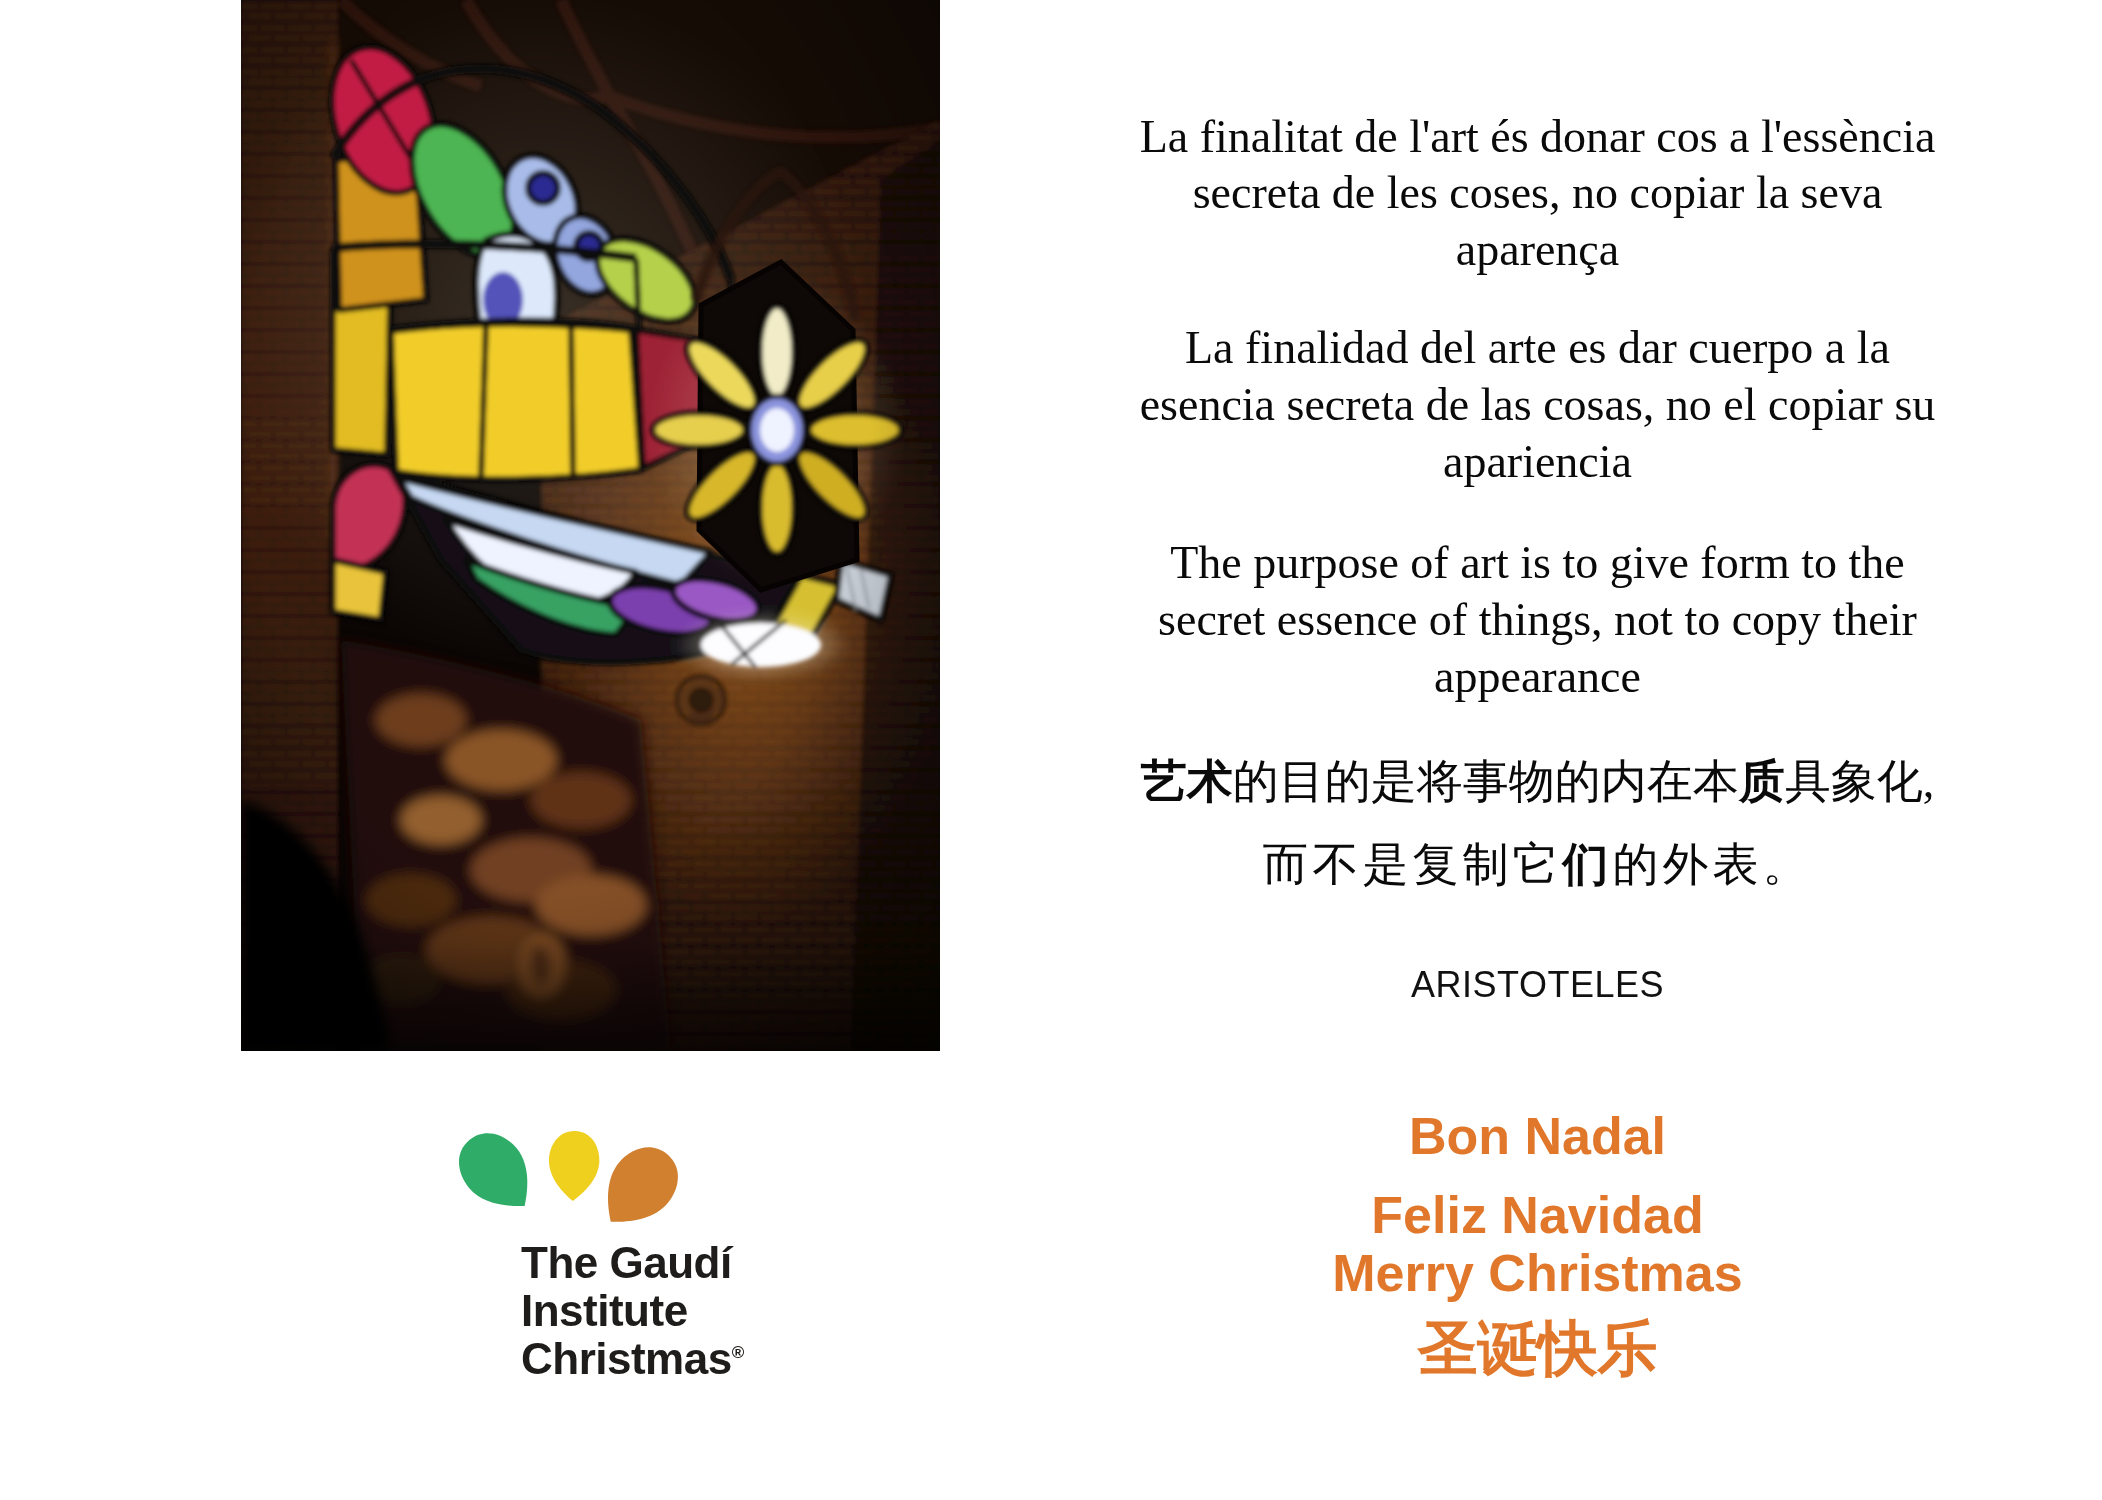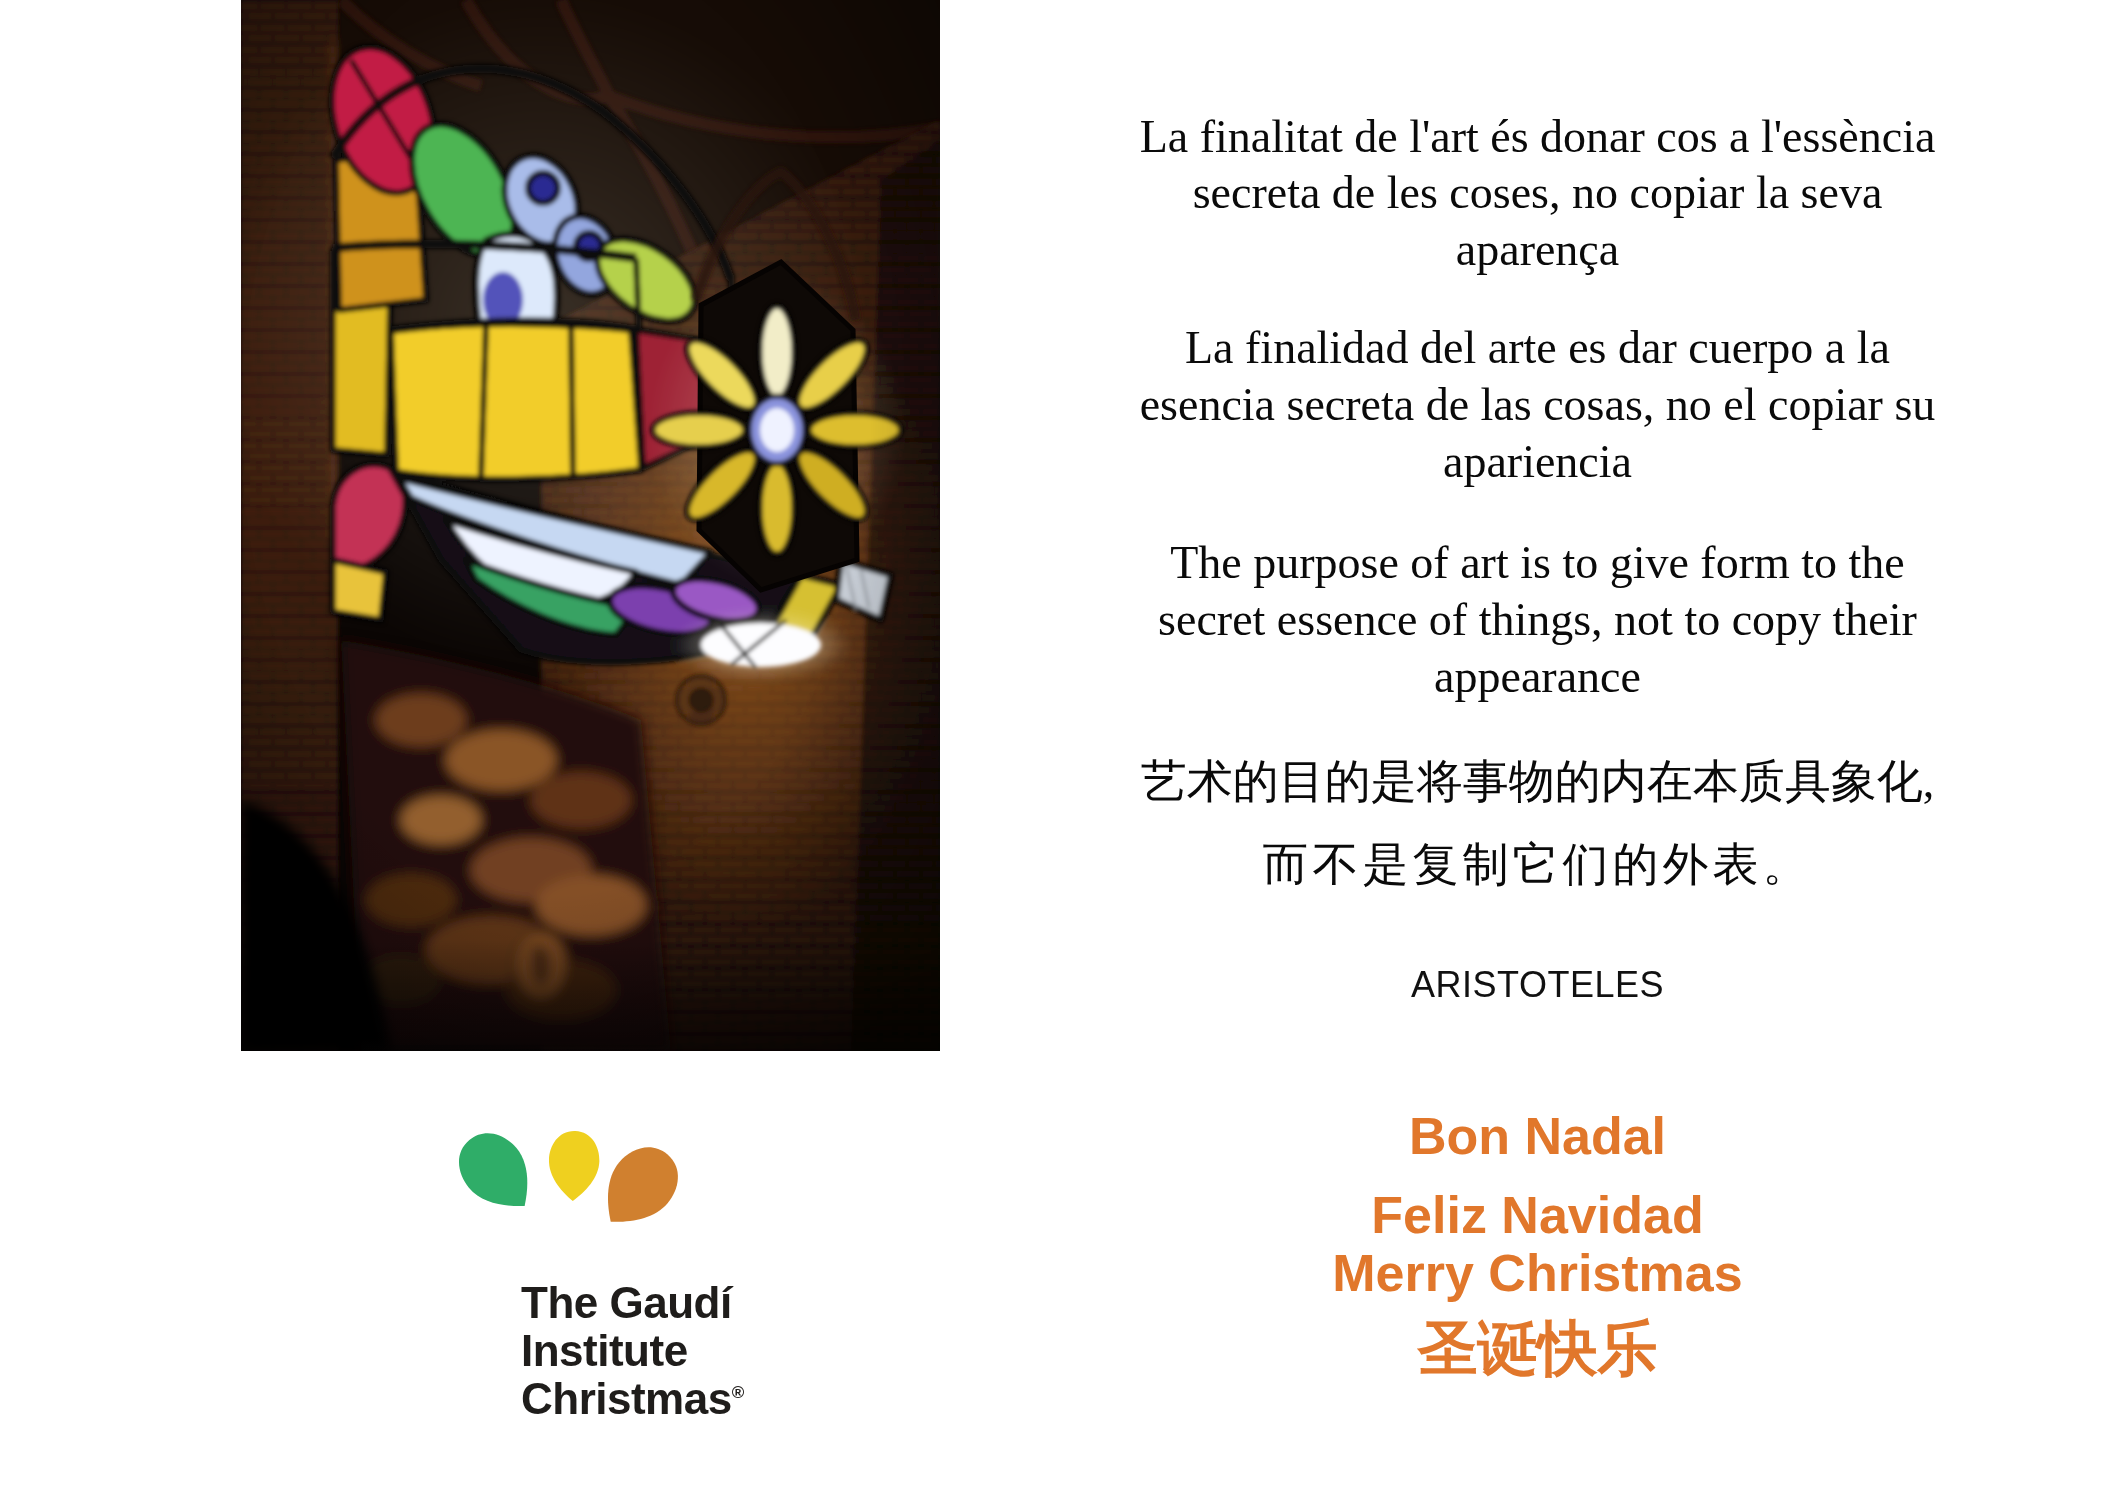"艺术" .cjk .cjk-bold { font-weight: 400 -> 700 }
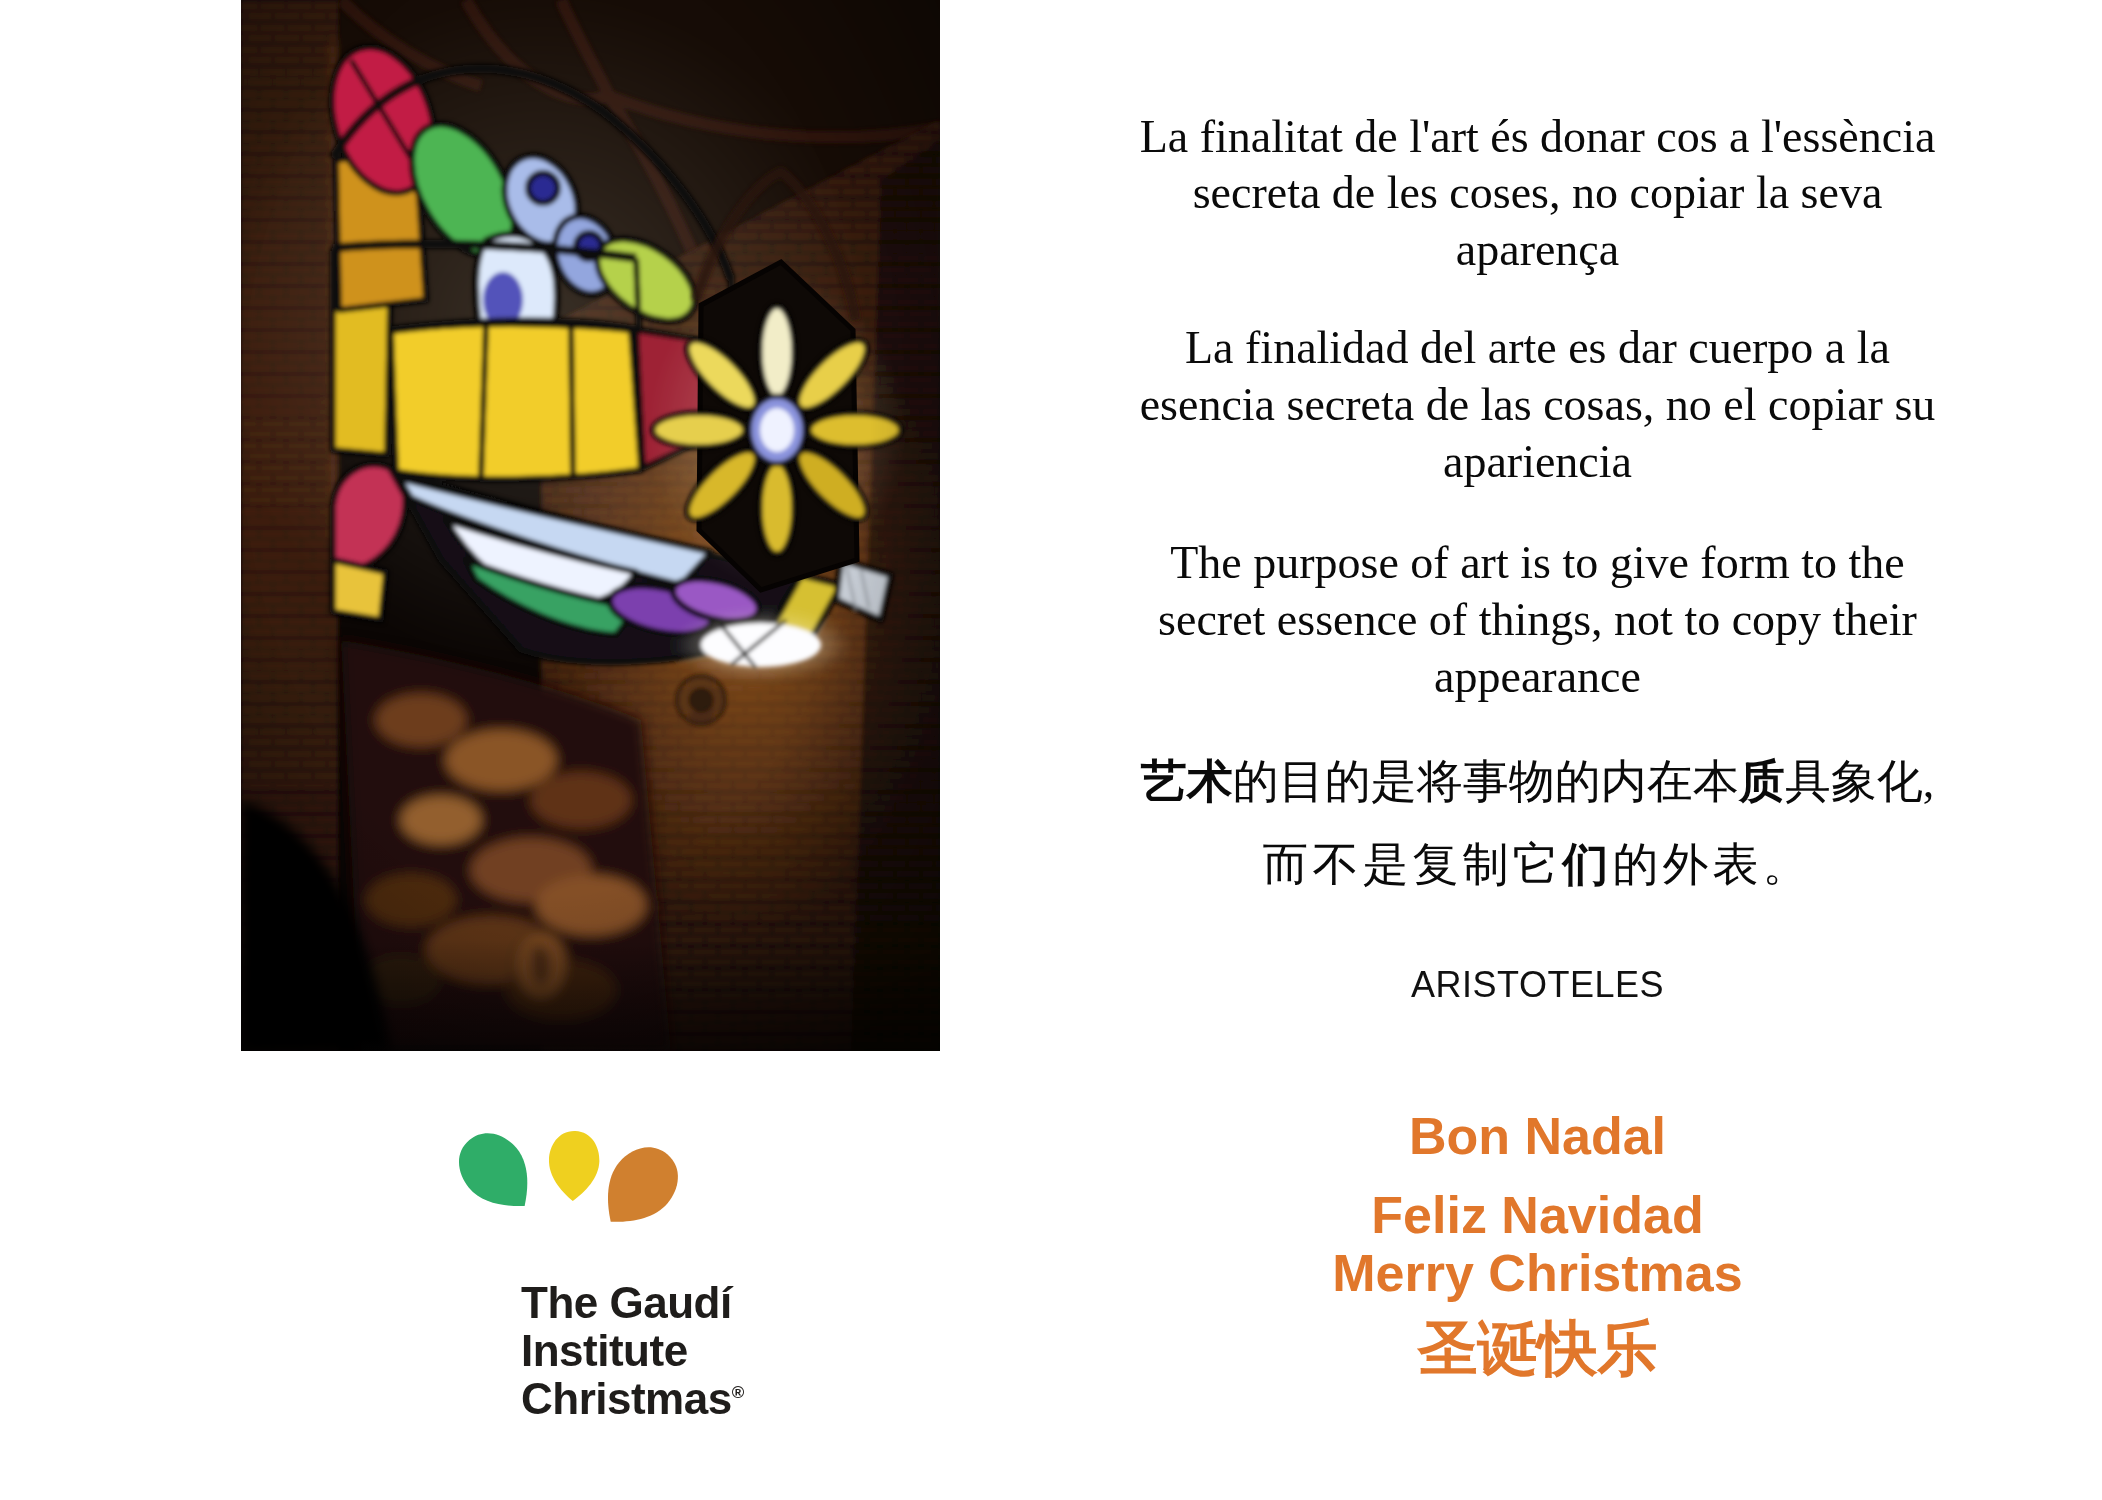"The Gaudí" .wordmark { margin-top: 40px -> none }
